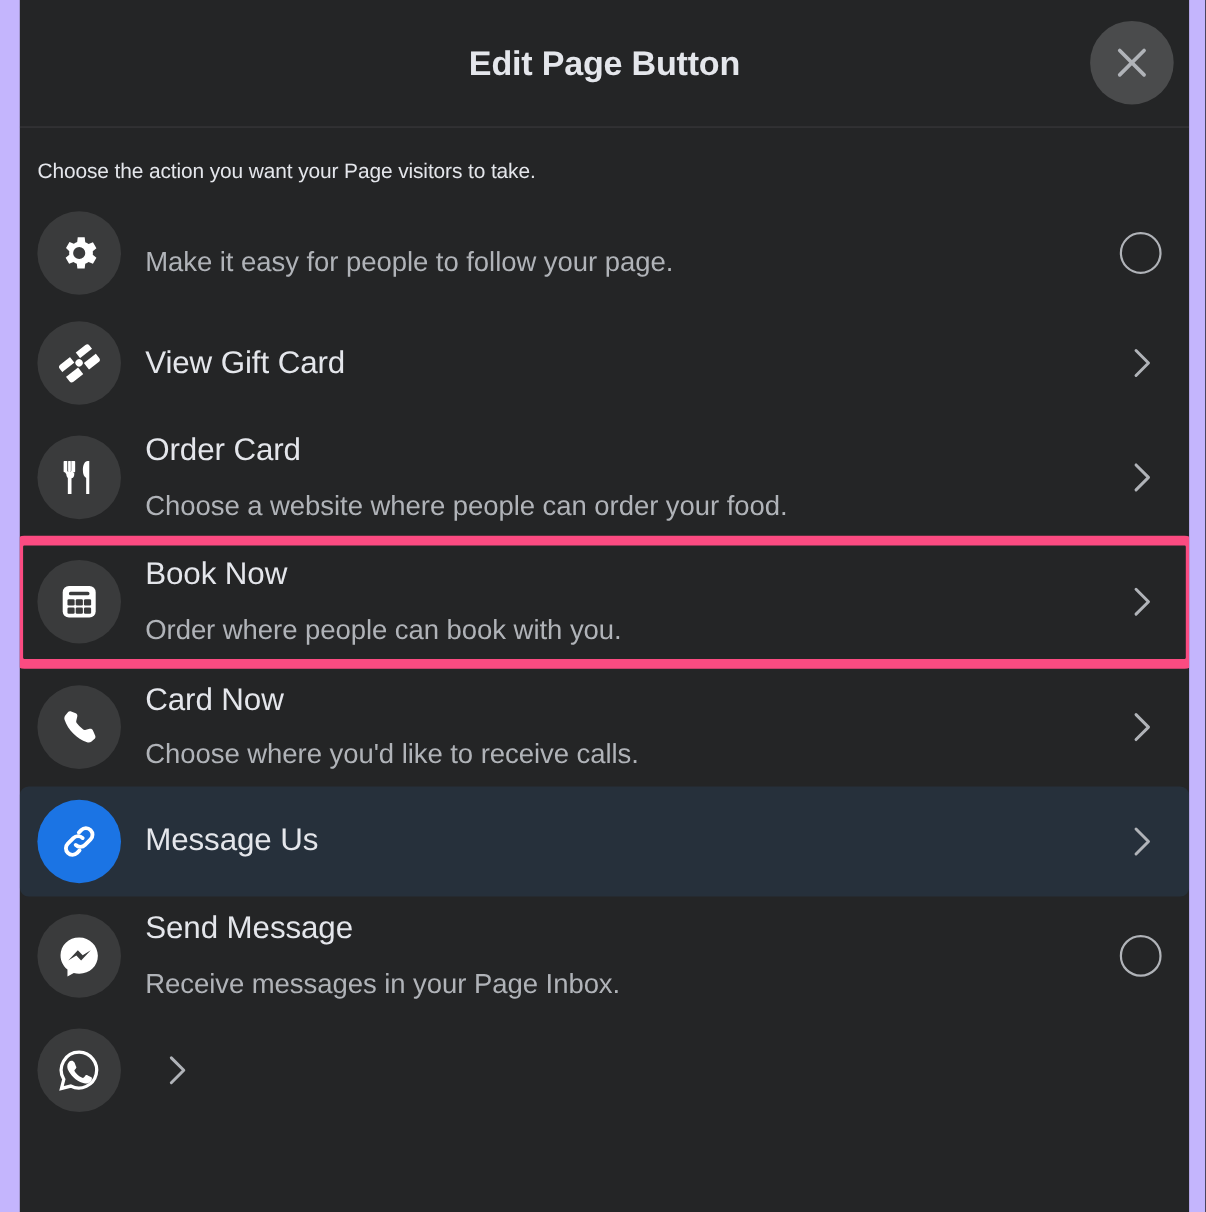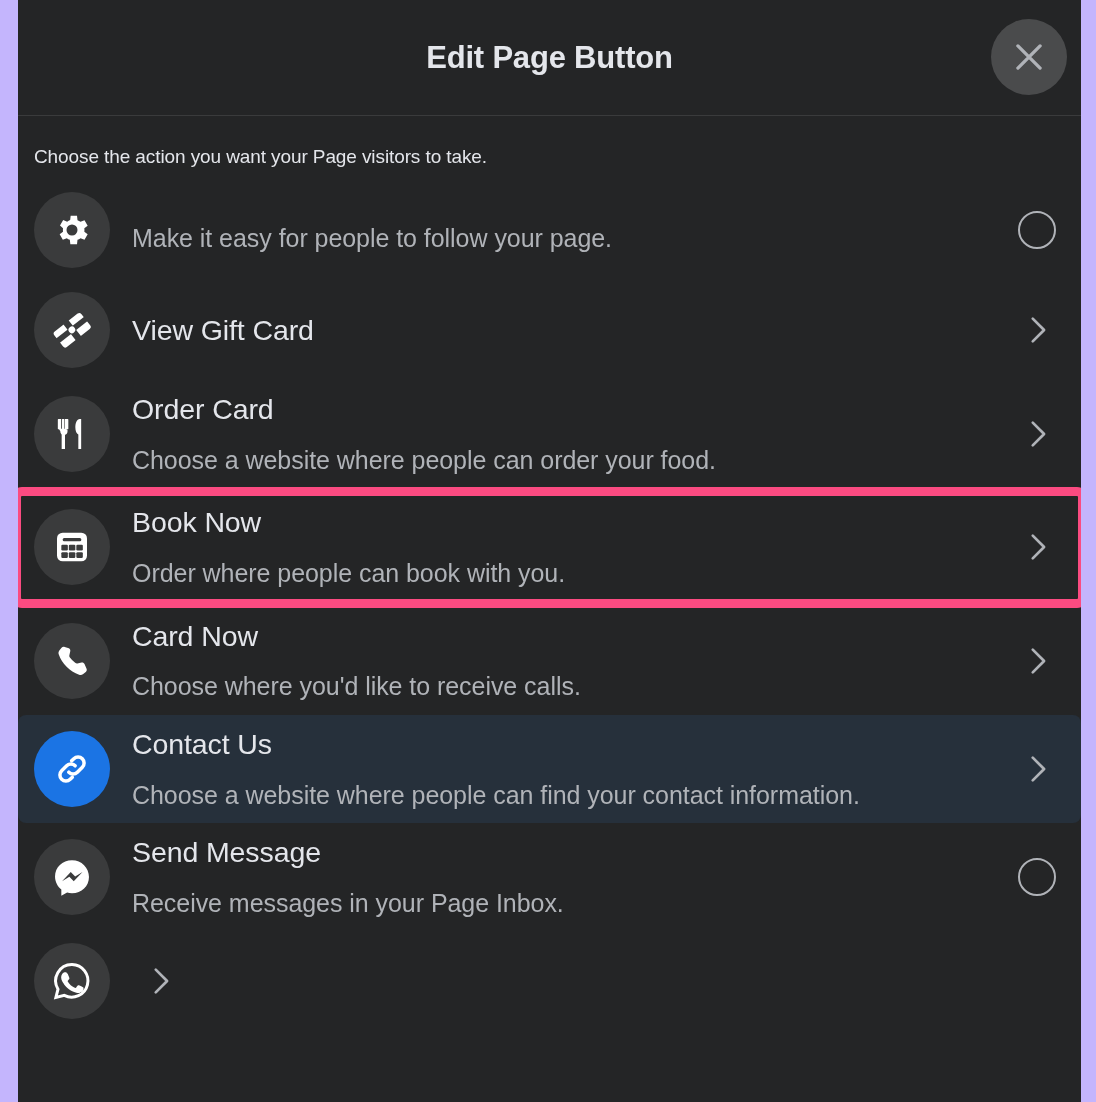"Contact Us" div.row-title { text: Contact -> Message }
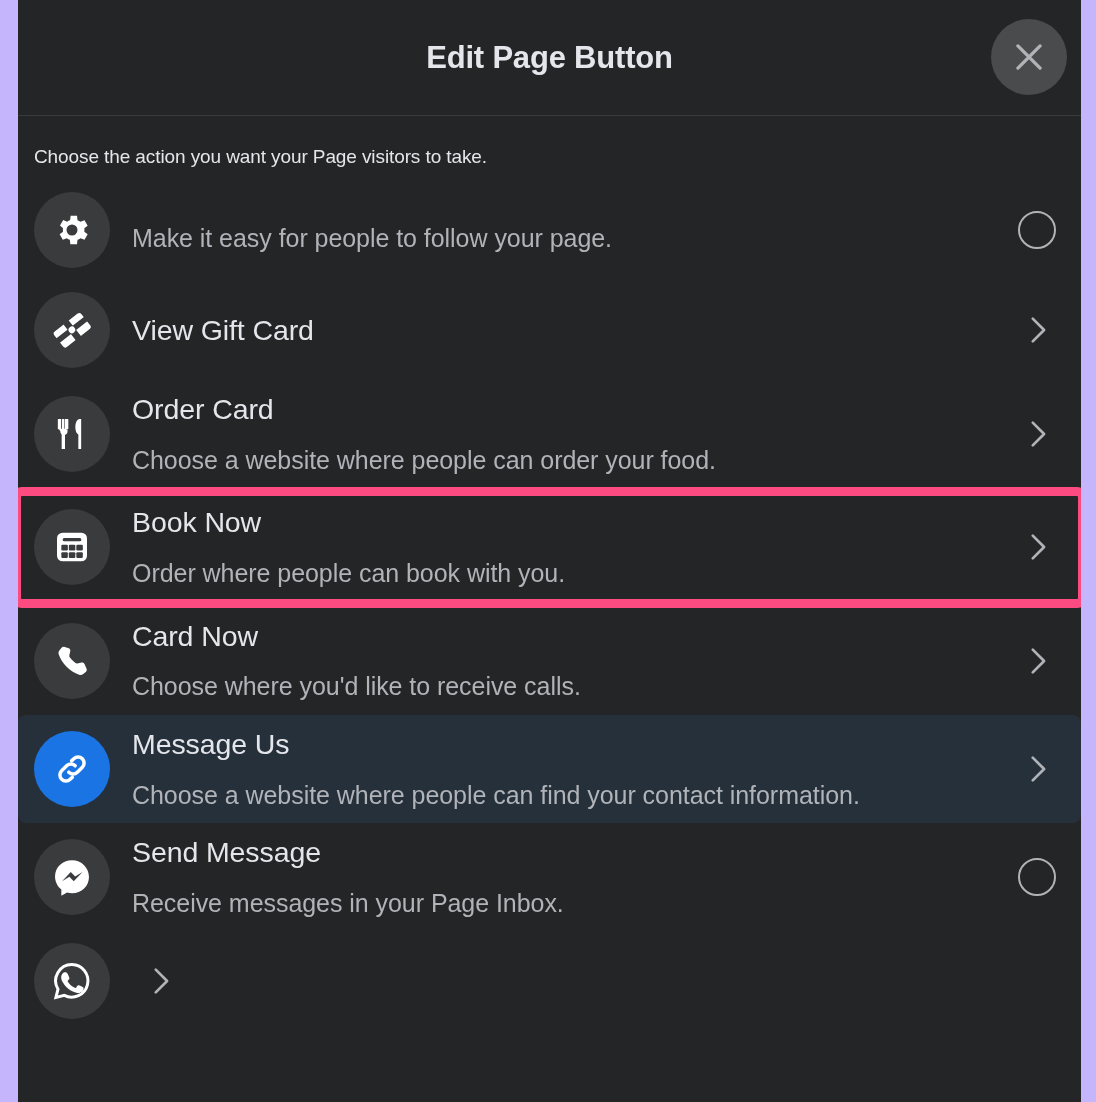"Choose a website where people can find" div.row-desc { html: <div>Choose a website where people can find your contact information.</div> -> none }
